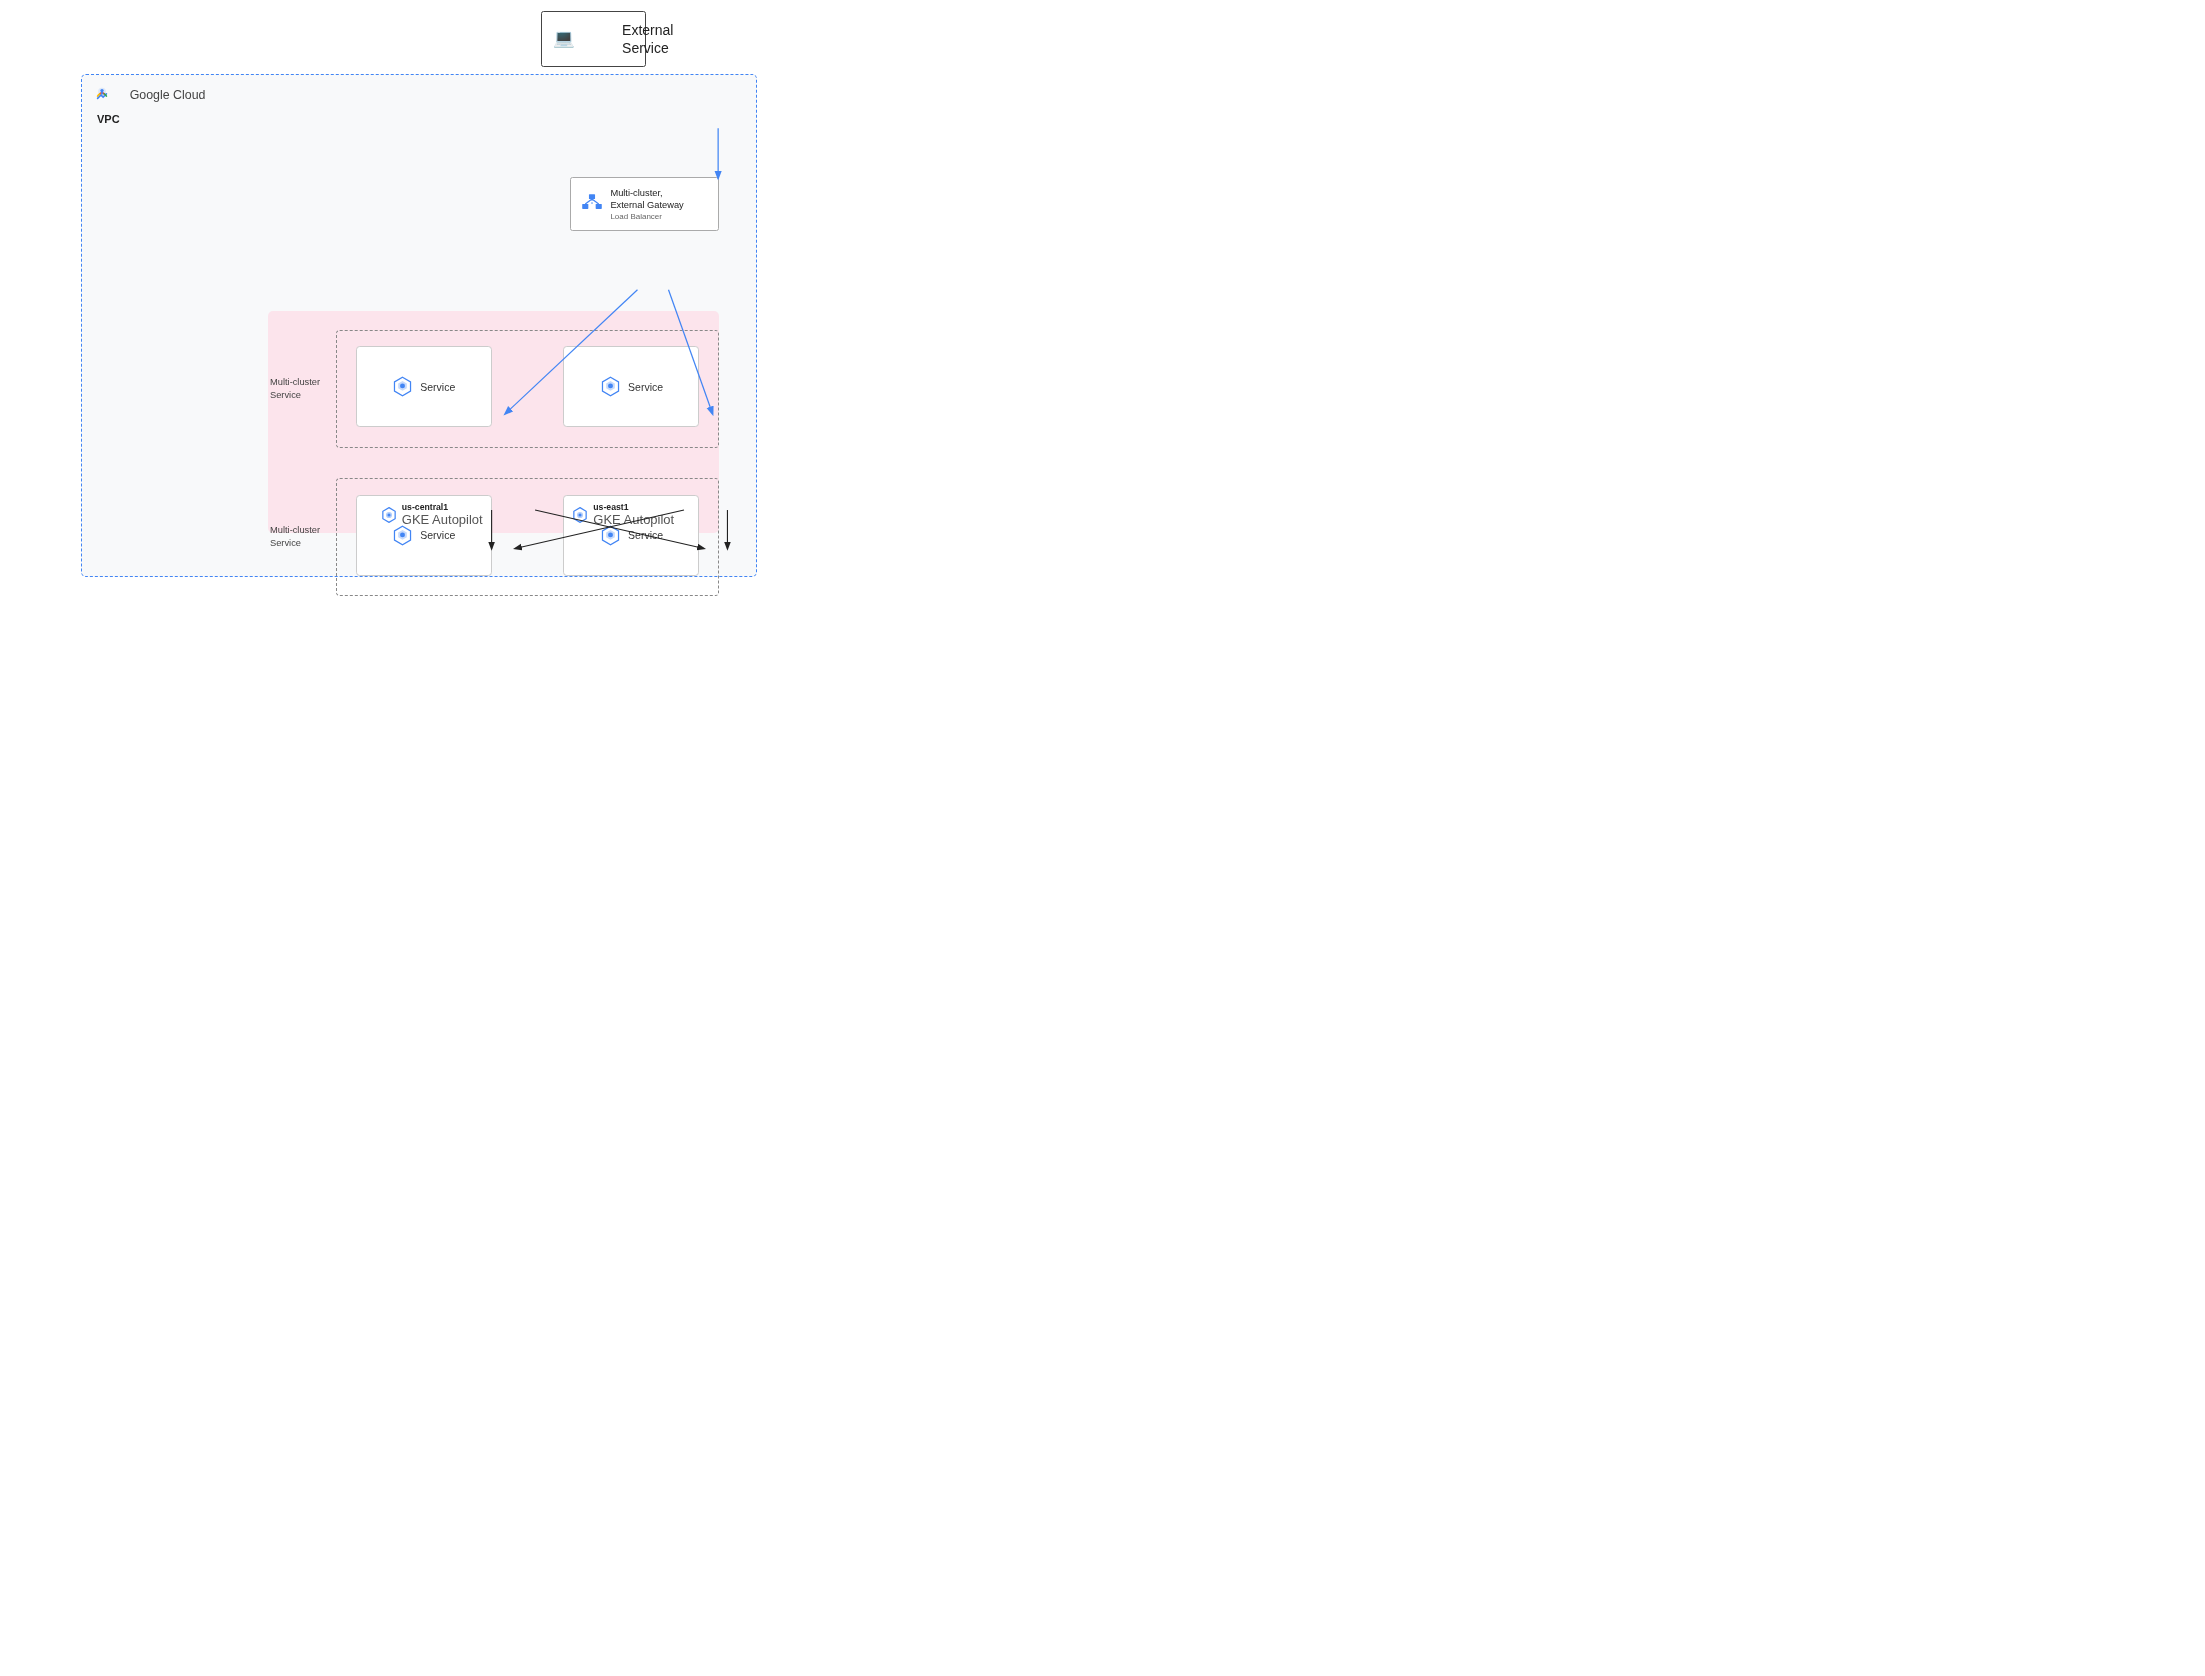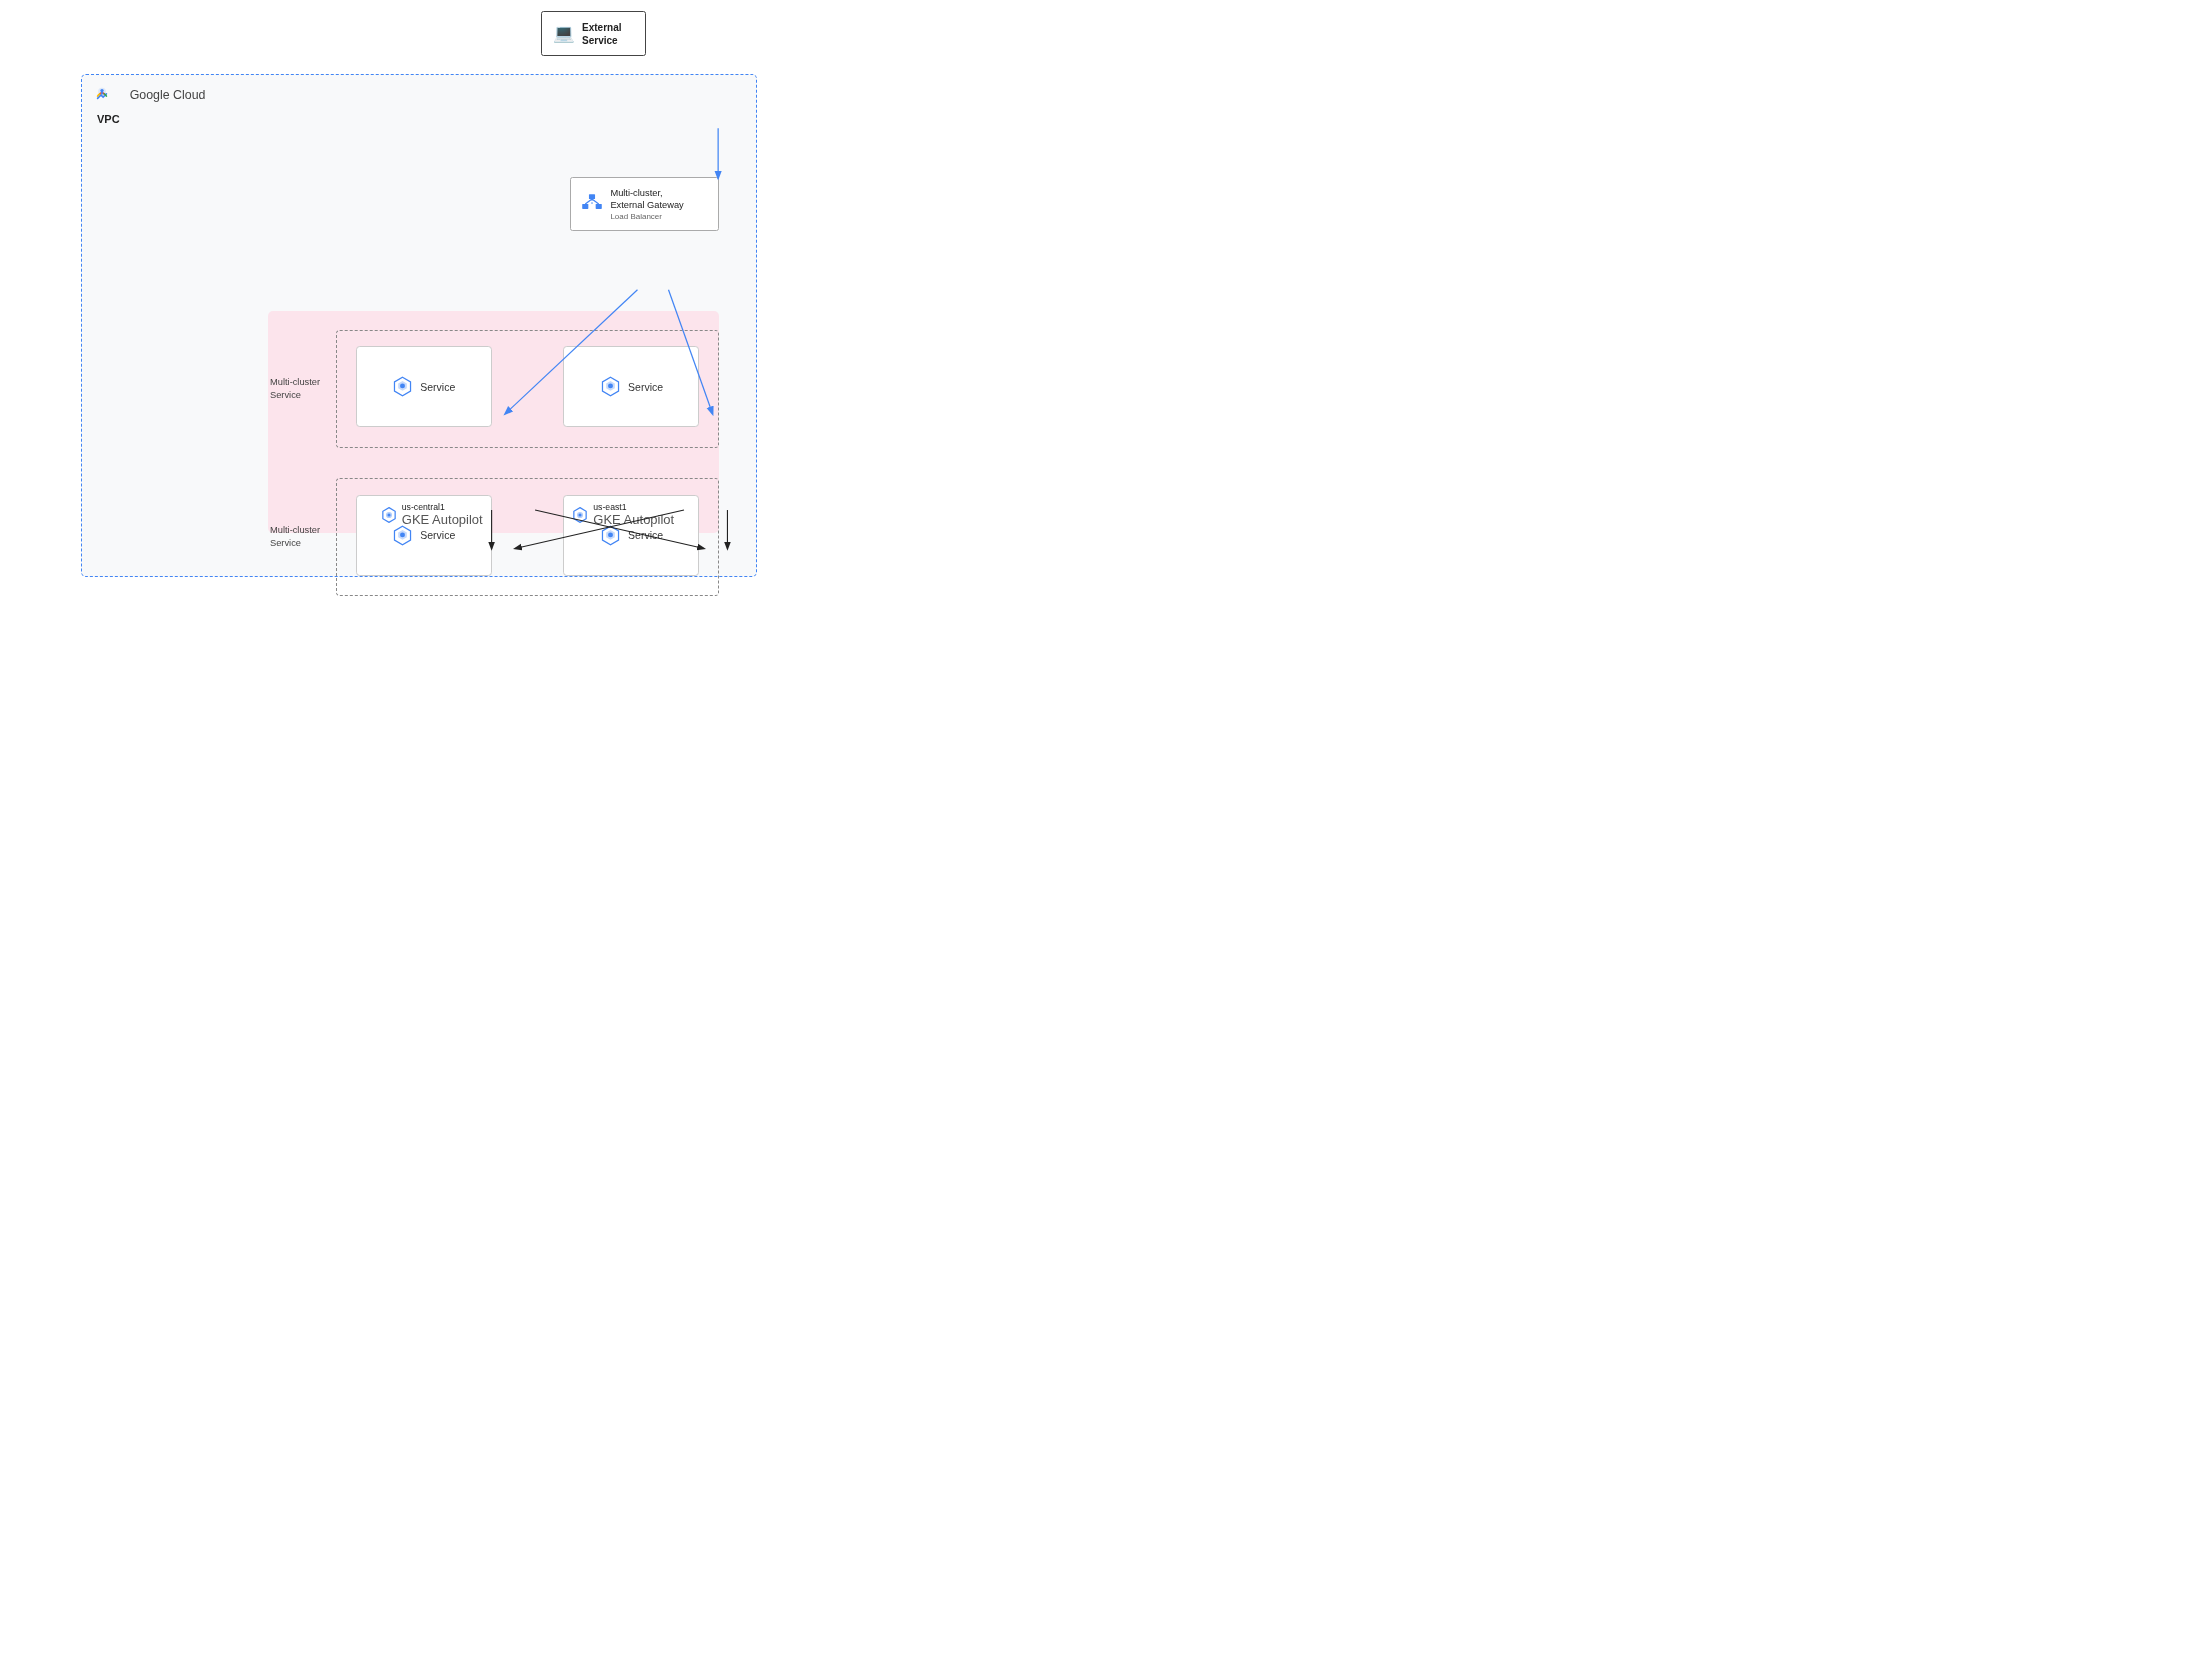"External" .external-client .label { font-size: 10px -> 14px; font-weight: 700 -> 400; margin-left: none -> 40px }
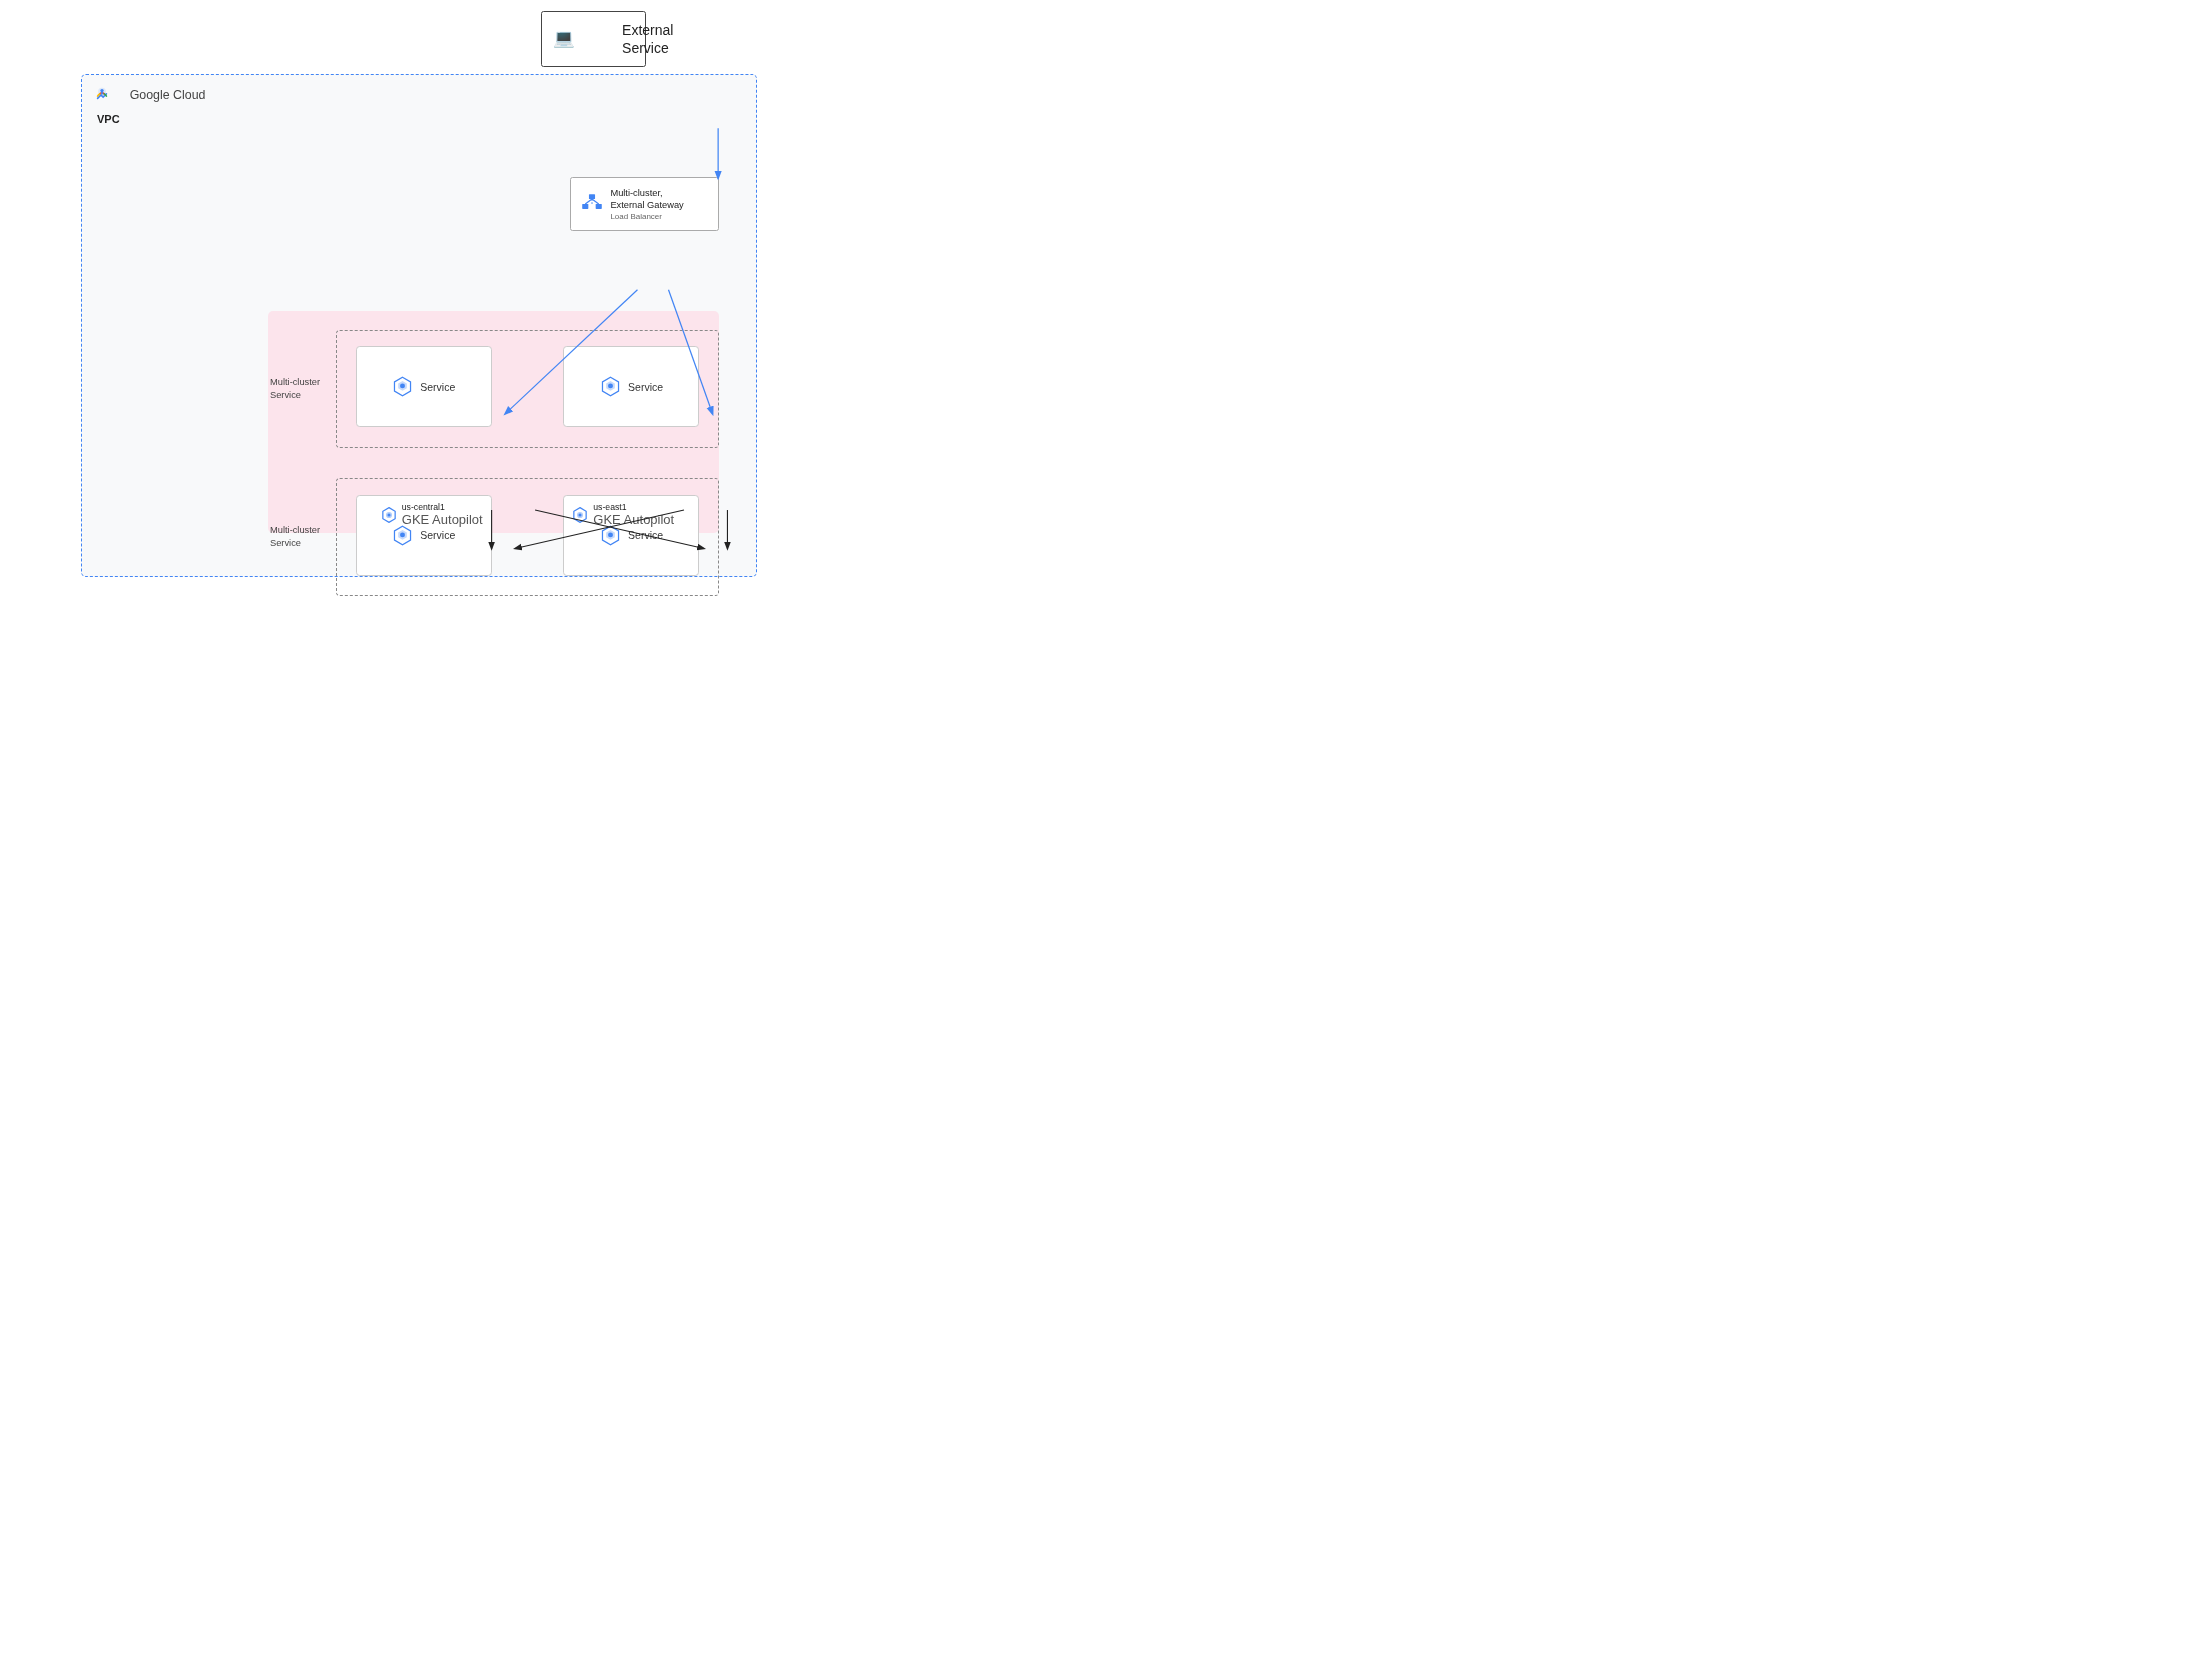"us-central1" .gke-label .gke-text .region-name { font-weight: 400 -> 700 }
